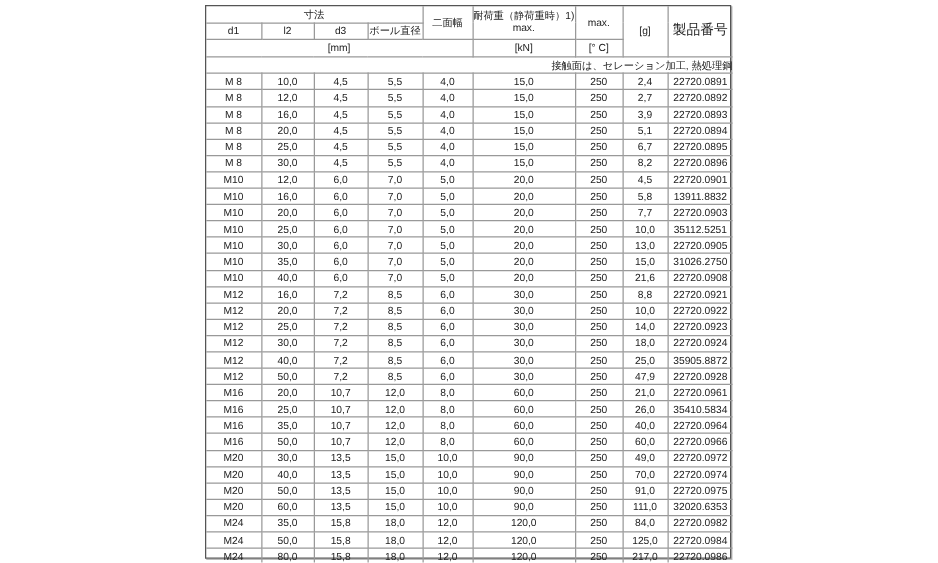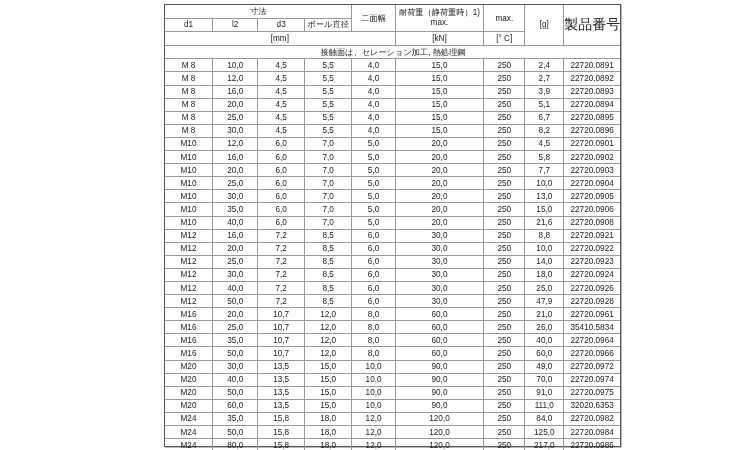"寸法" .frame { width: 457px -> 421px }
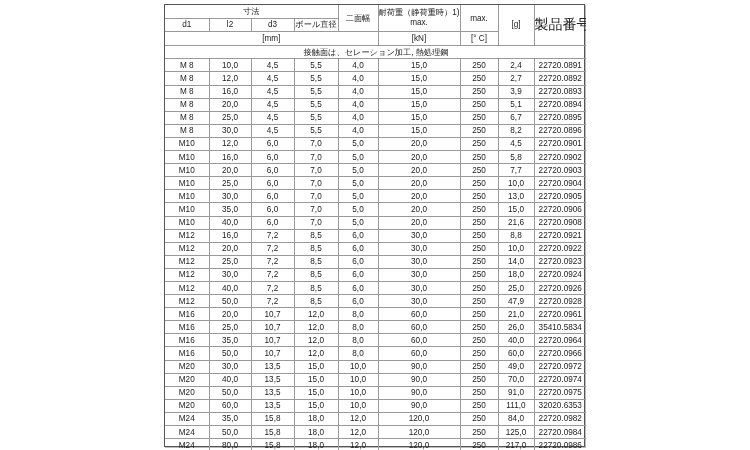"製品番号" td { font-size: 14px -> 11px }
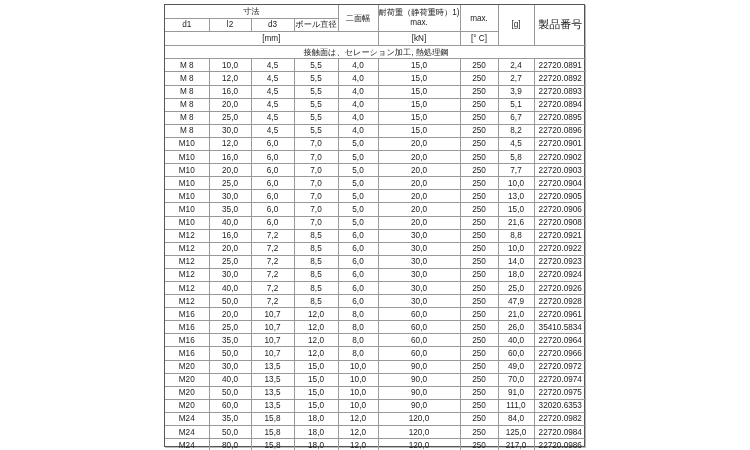"接触面は、セレーション加工, 熱処理鋼" .note td { text-align: center -> right }
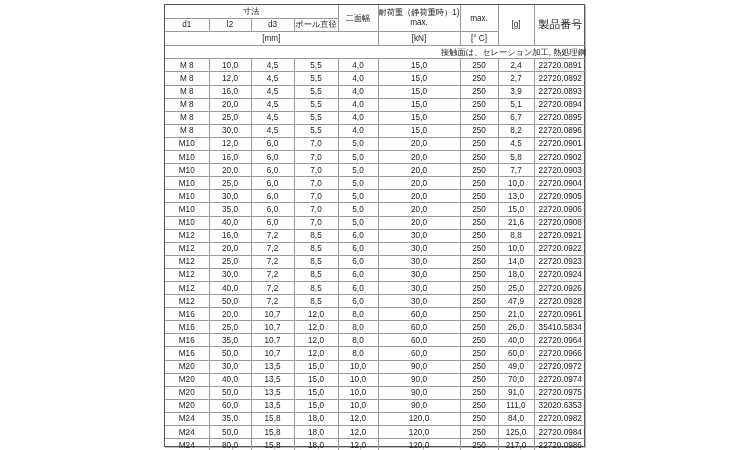"22720.0902" td { text: 22720.0902 -> 13911.8832 }
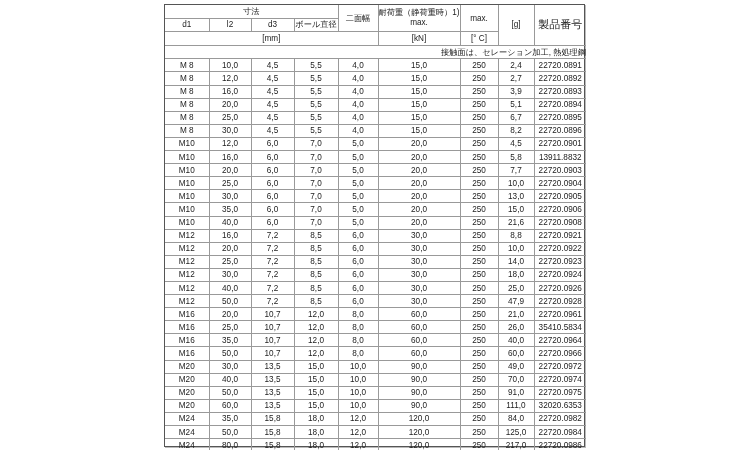"22720.0904" td { text: 22720.0904 -> 35112.5251 }
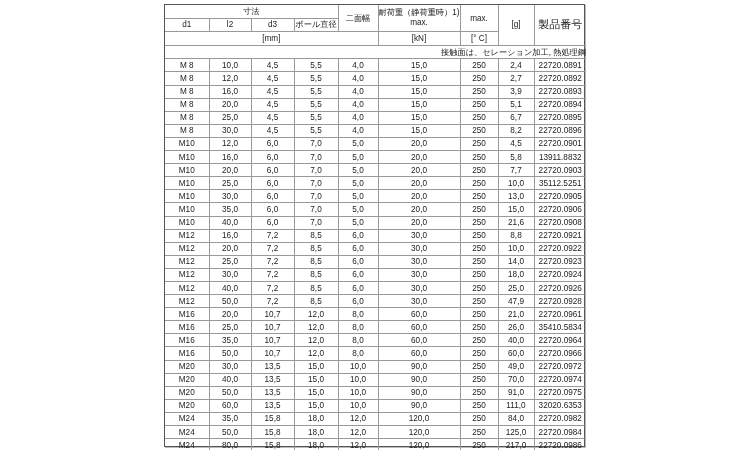"22720.0906" td { text: 22720.0906 -> 31026.2750 }
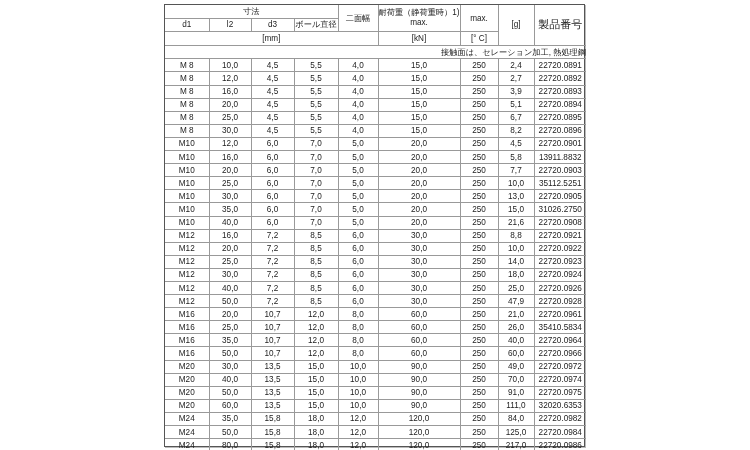"22720.0926" td { text: 22720.0926 -> 35905.8872 }
